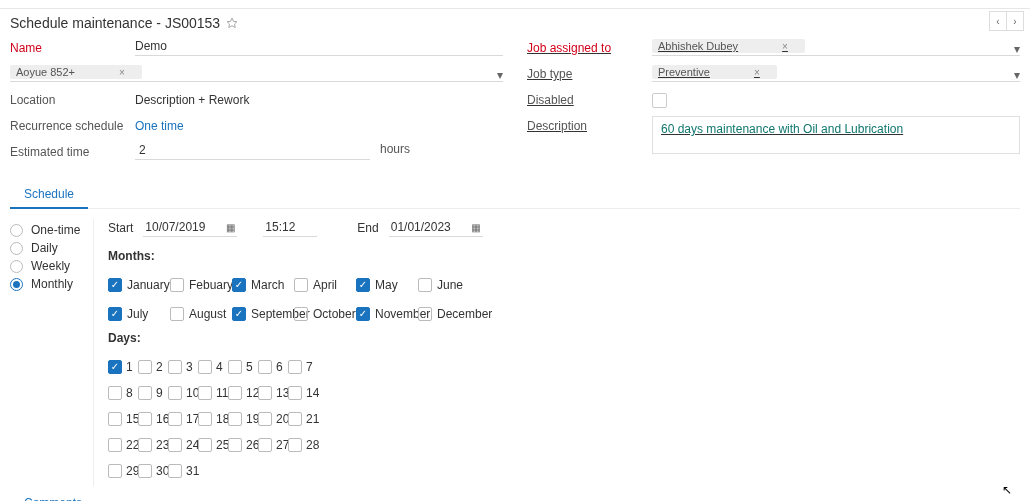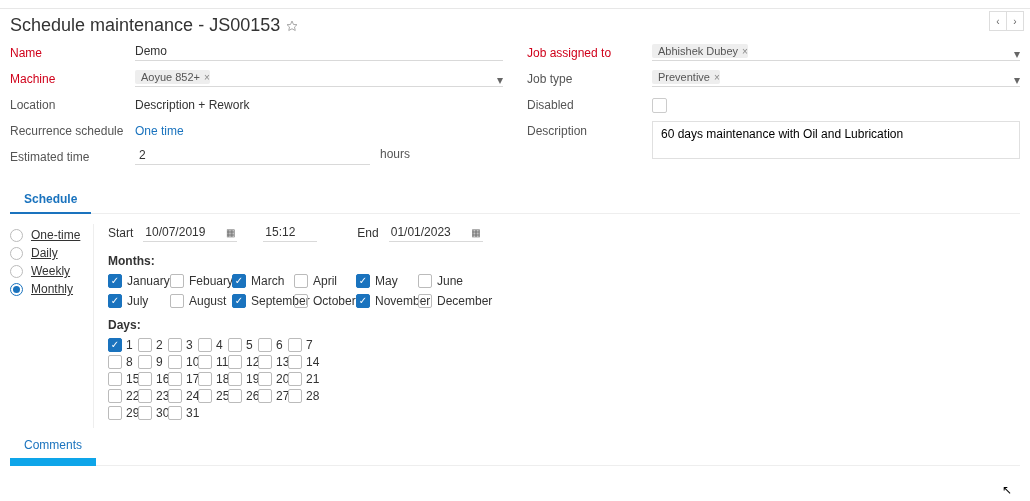"Schedule maintenance - JS00153" .page-title { font-size: 18px -> 14px }
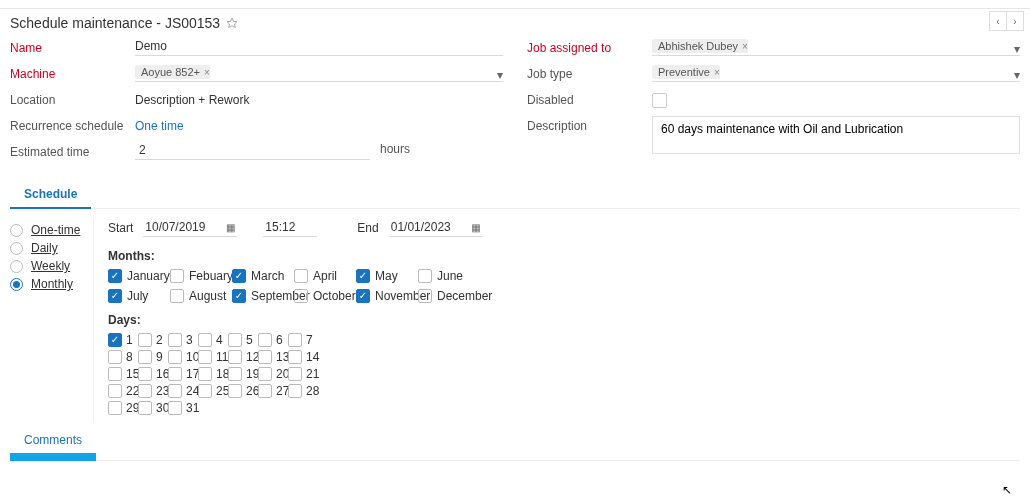"Job assigned to" .col-right { text-decoration: none -> underline }
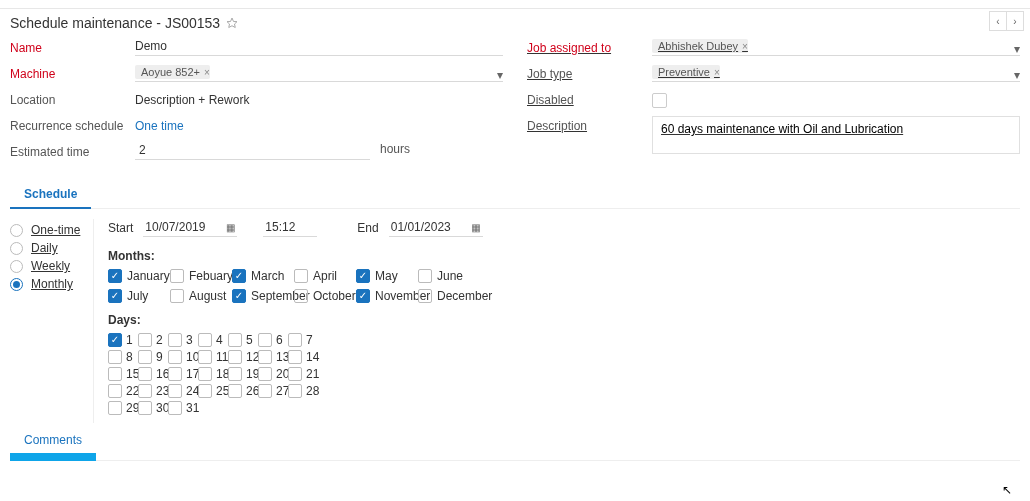"Abhishek Dubey" .token { gap: none -> 40px; padding: 1px 0 1px 6px -> 1px 17px 1px 6px }
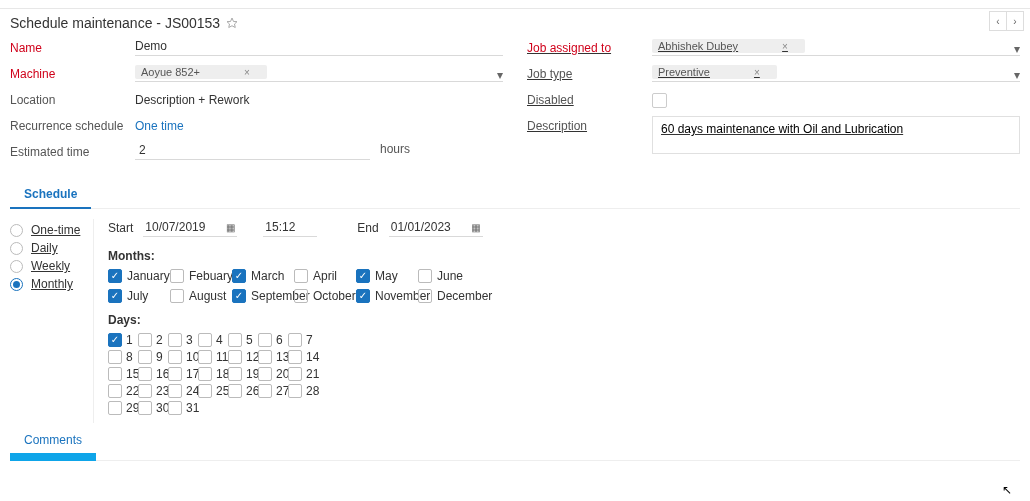"Machine" div.form-label { html: <div>Machine</div> -> none }
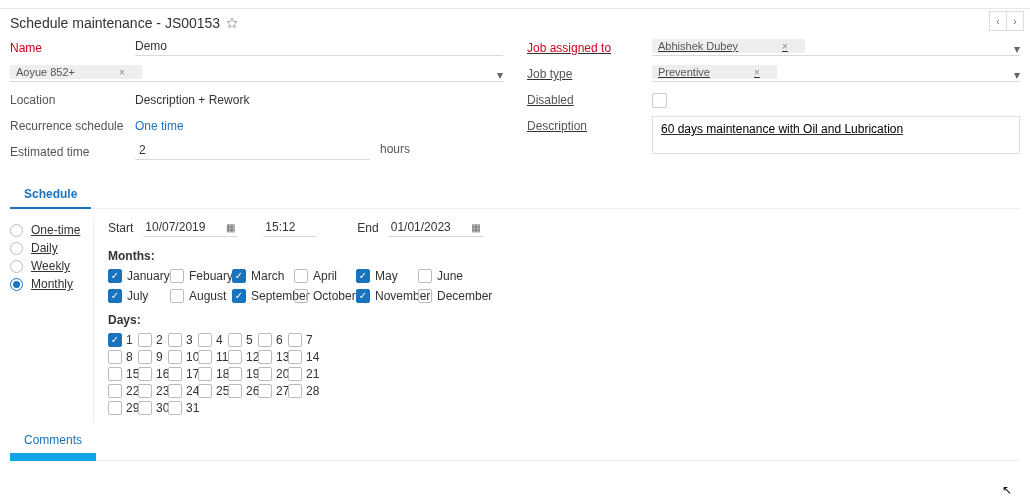"60 days maintenance with Oil" .desc-box { color: #000000 -> #0f766e }
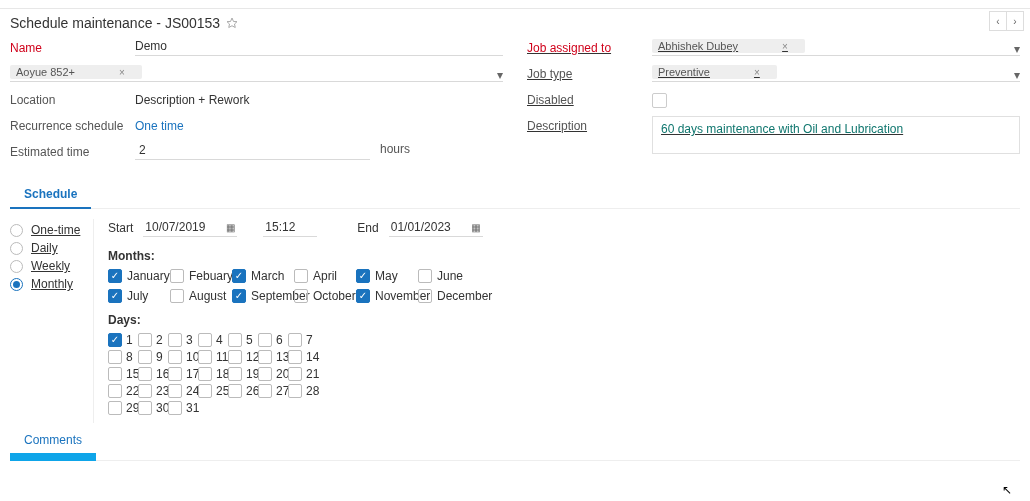"Schedule" .tab.active { font-weight: 700 -> 400 }
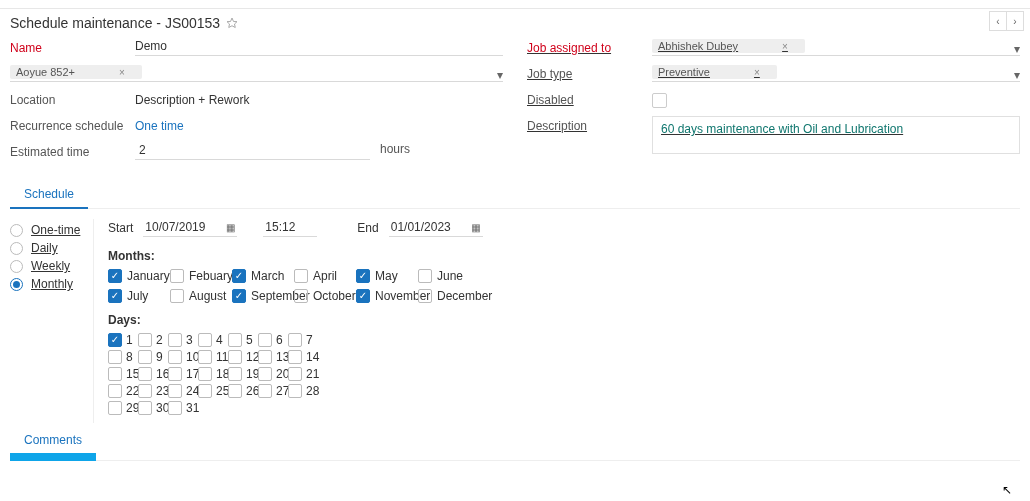"One-time" .freq-col { text-decoration: underline -> none }
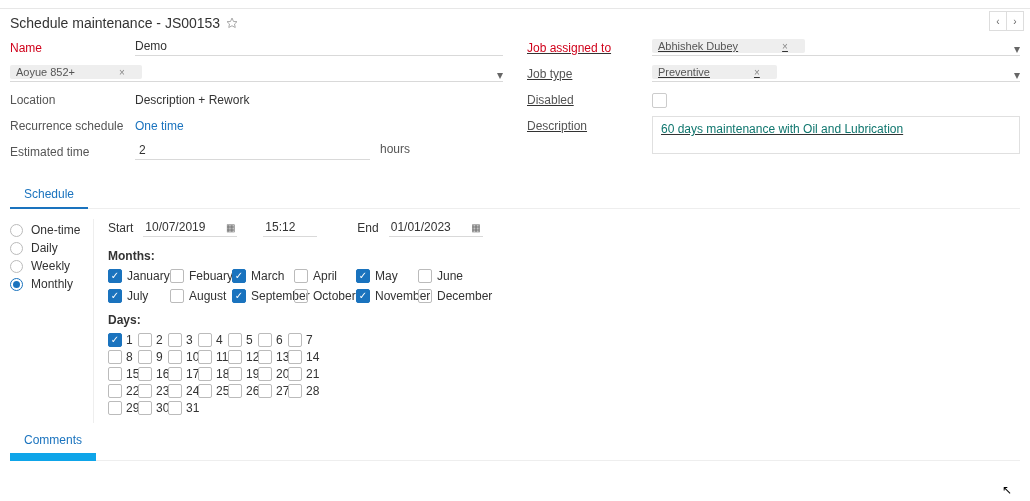"January" .cb-row { margin-top: none -> 9px }
